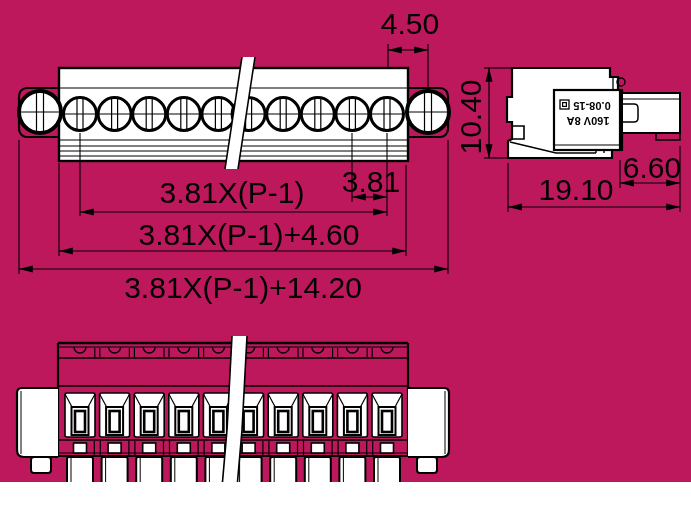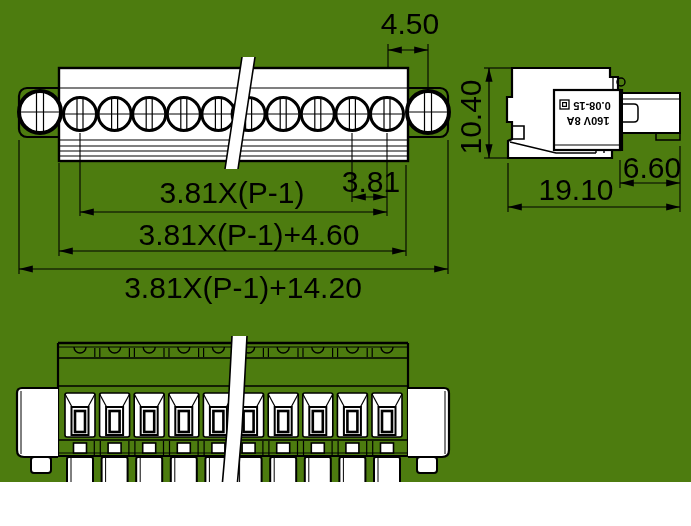"4.50" .stage { background: #4d7c0f -> #be185d }
